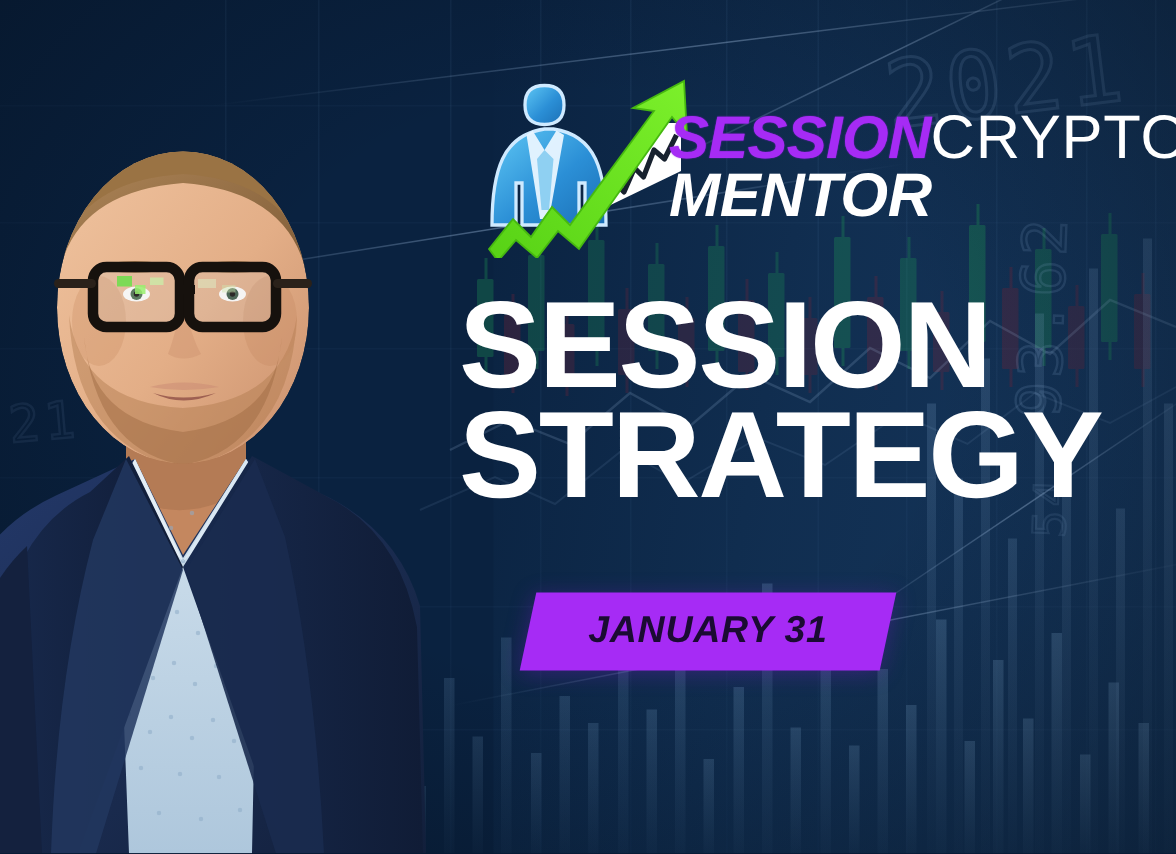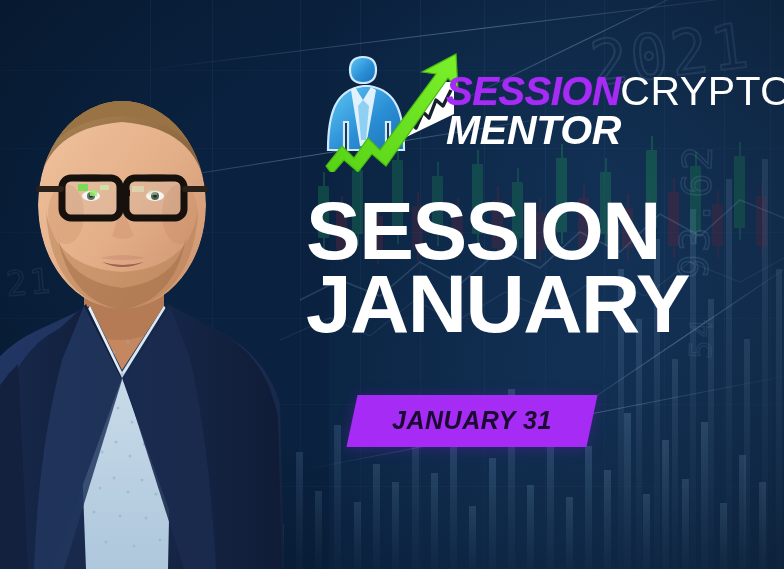"JANUARY" span.l2 { text: JANUARY -> STRATEGY }
